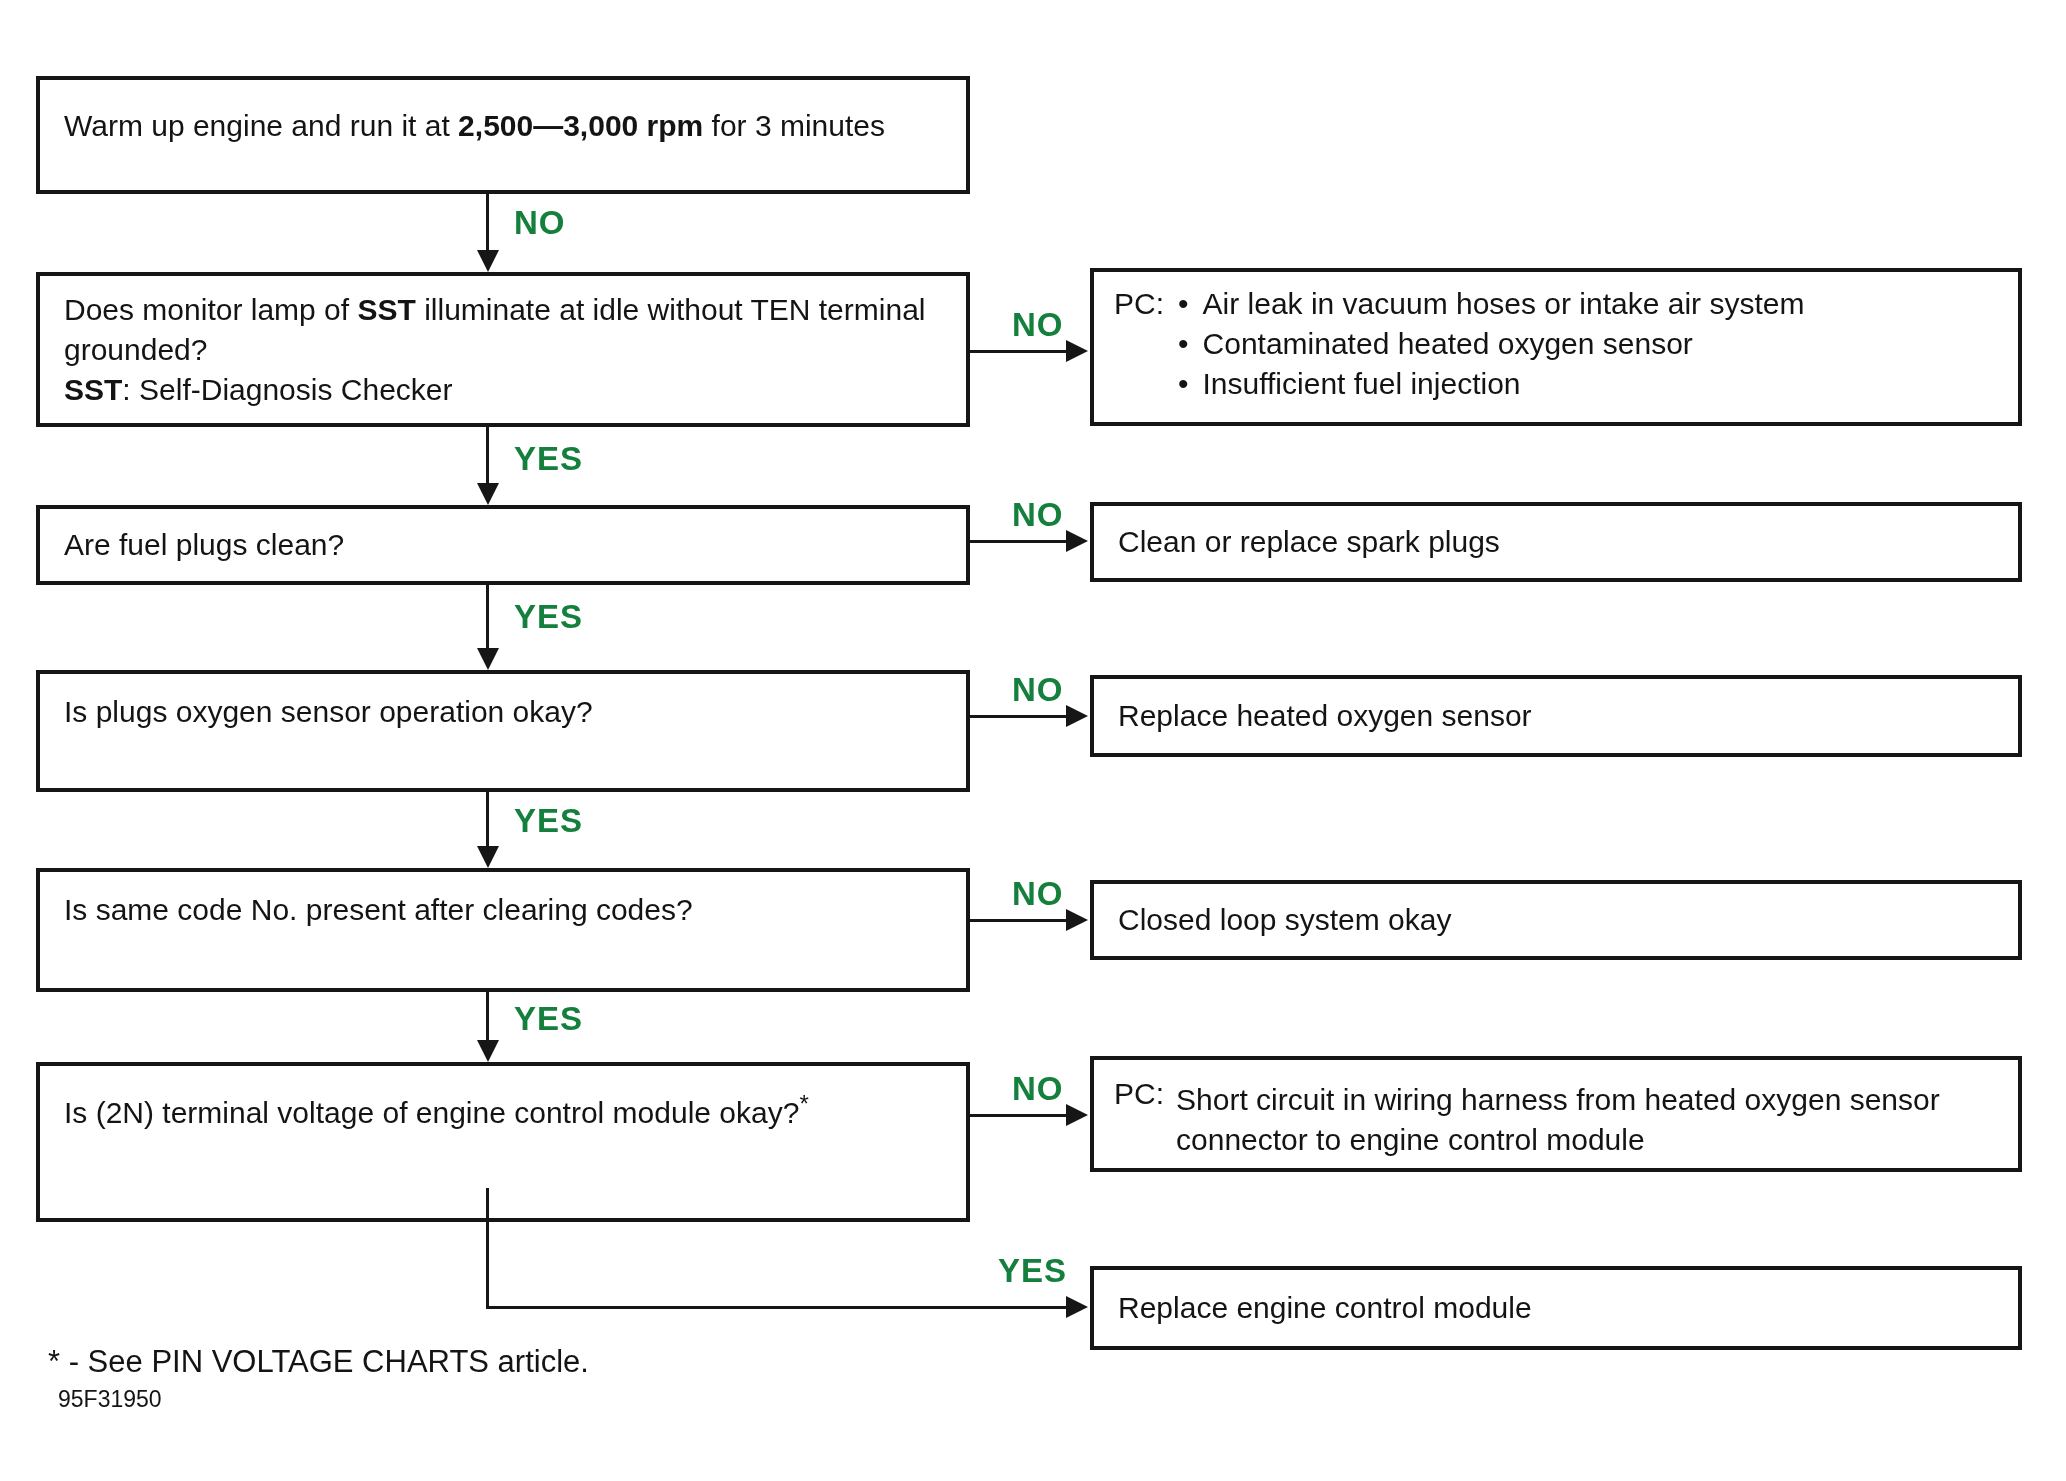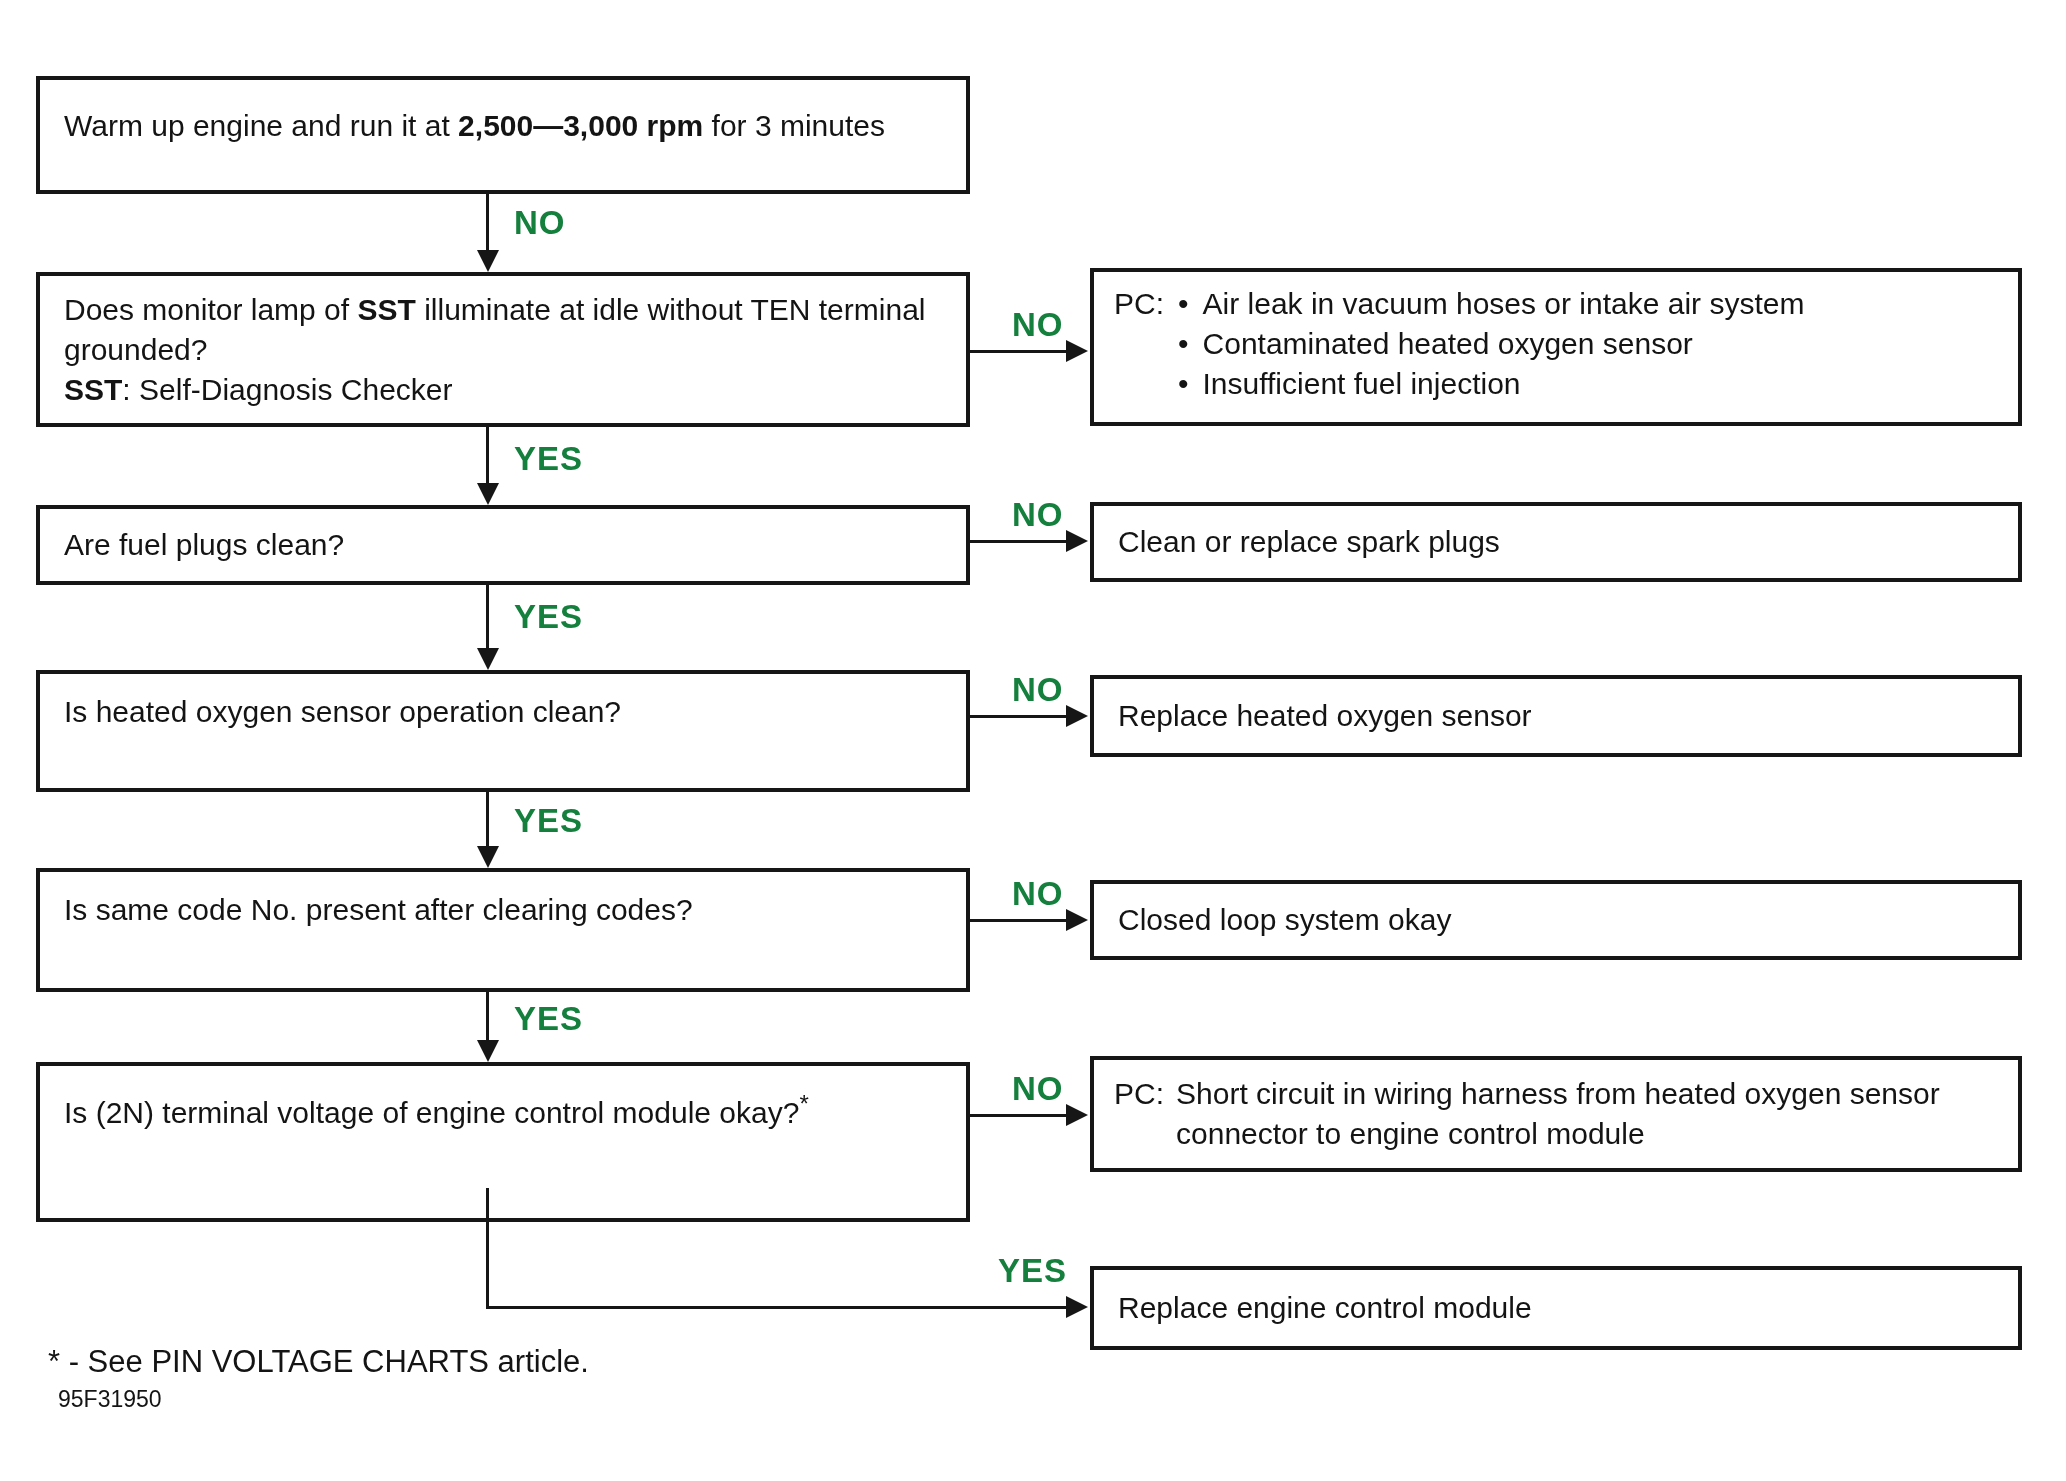"Is heated oxygen sensor operation" span { text: heated oxygen sensor operation clean -> plugs oxygen sensor operation okay }
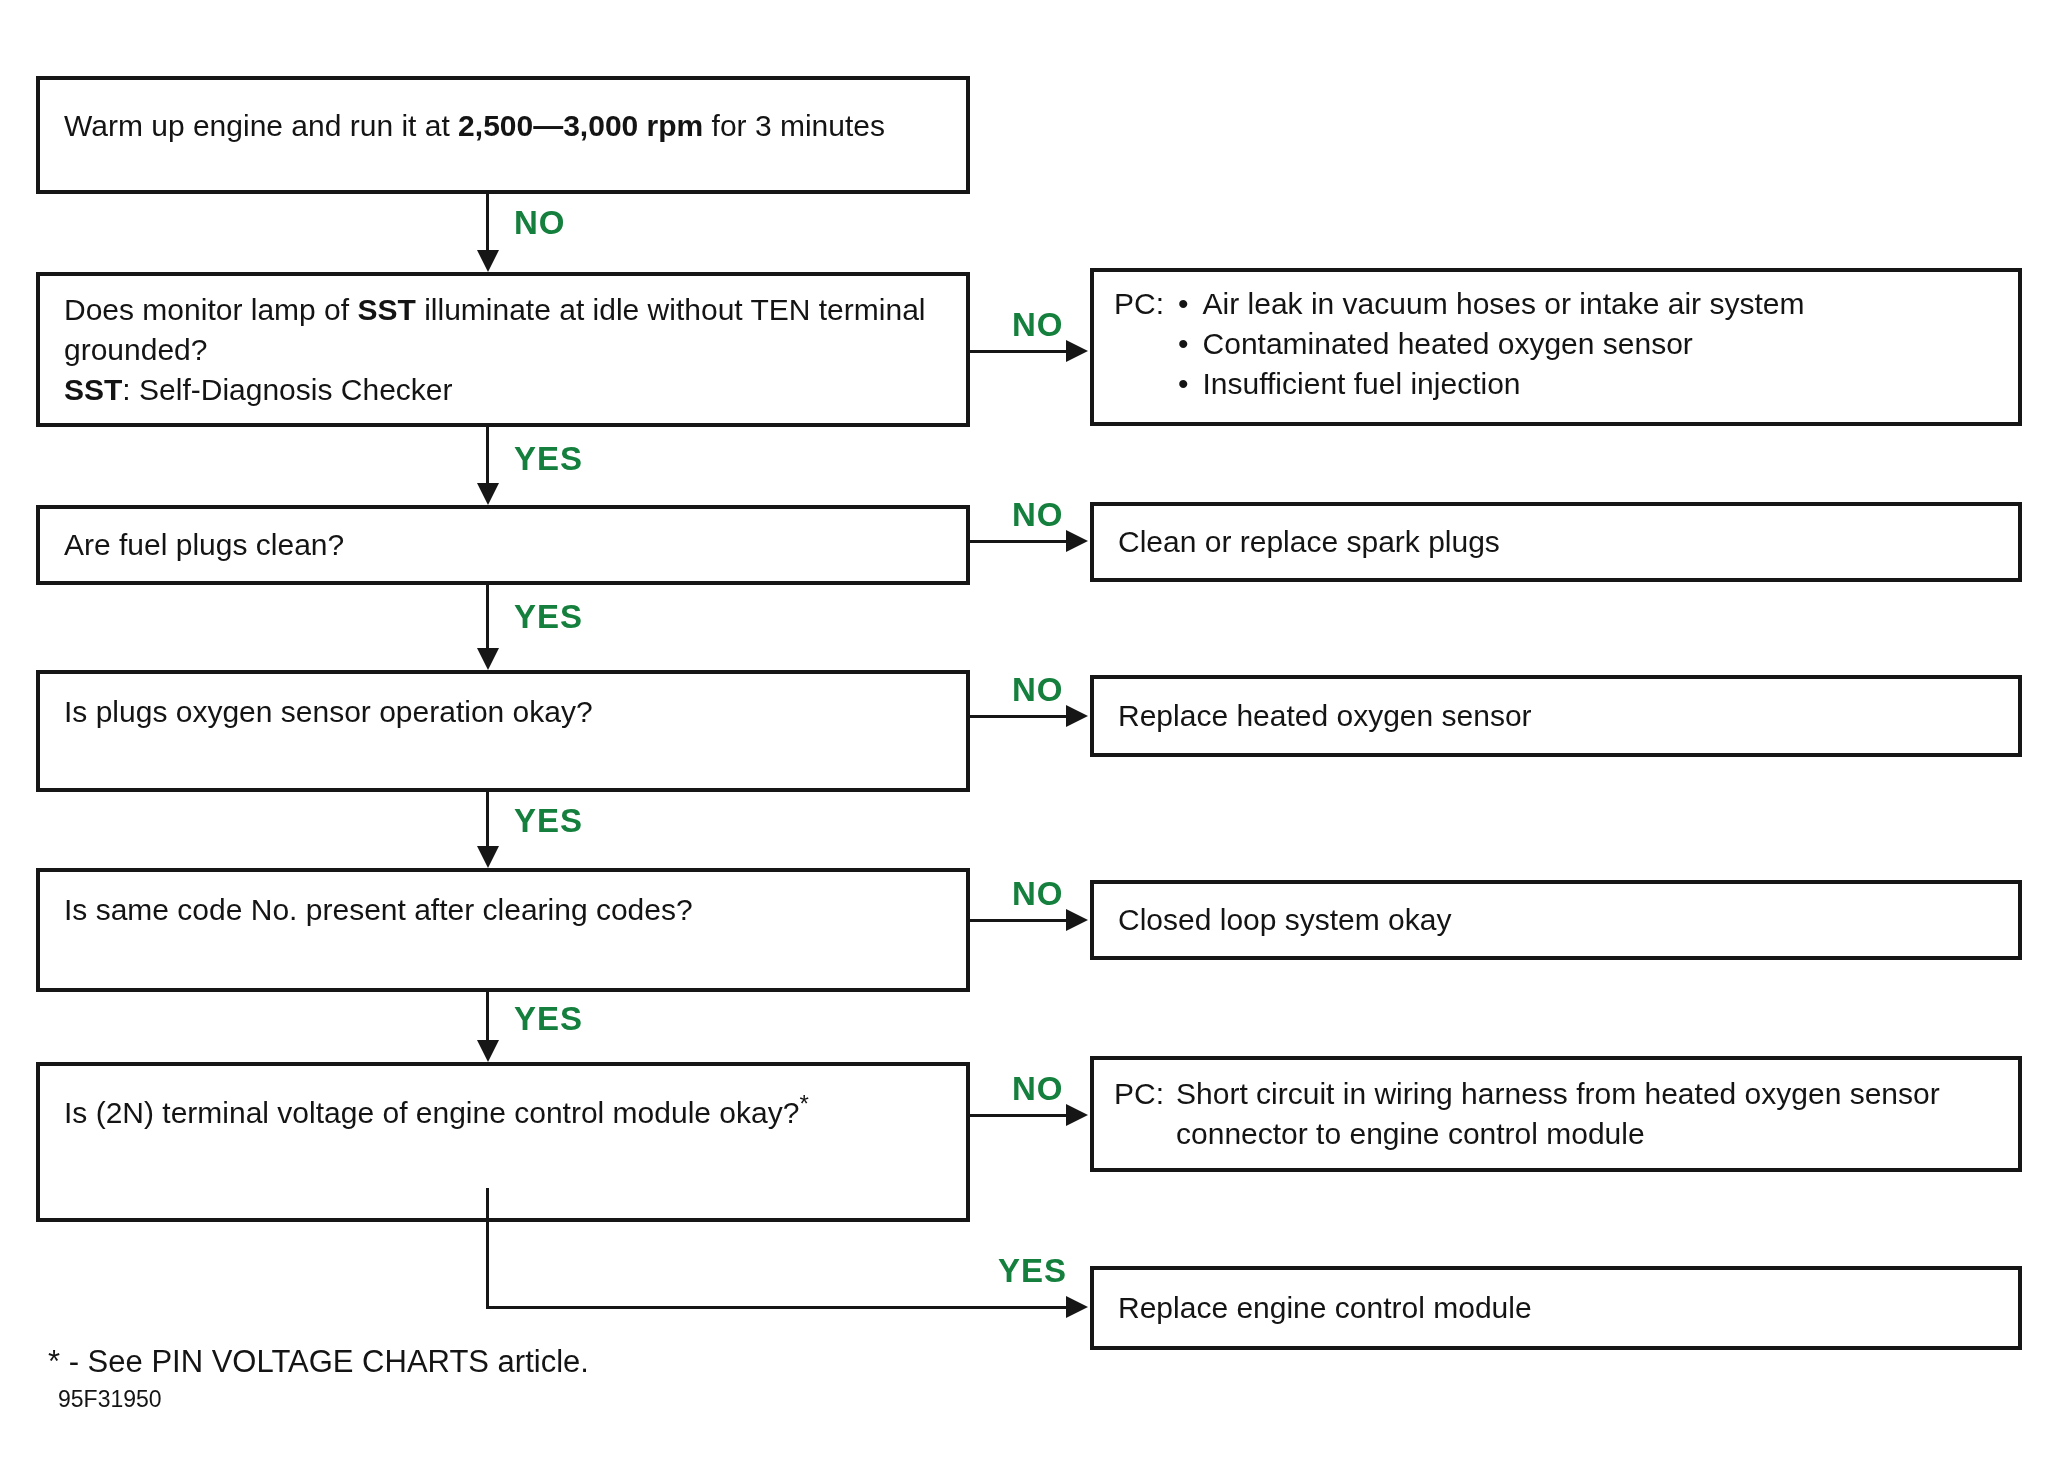"Short circuit in wiring harness" .hang { margin-top: none -> 6px }
